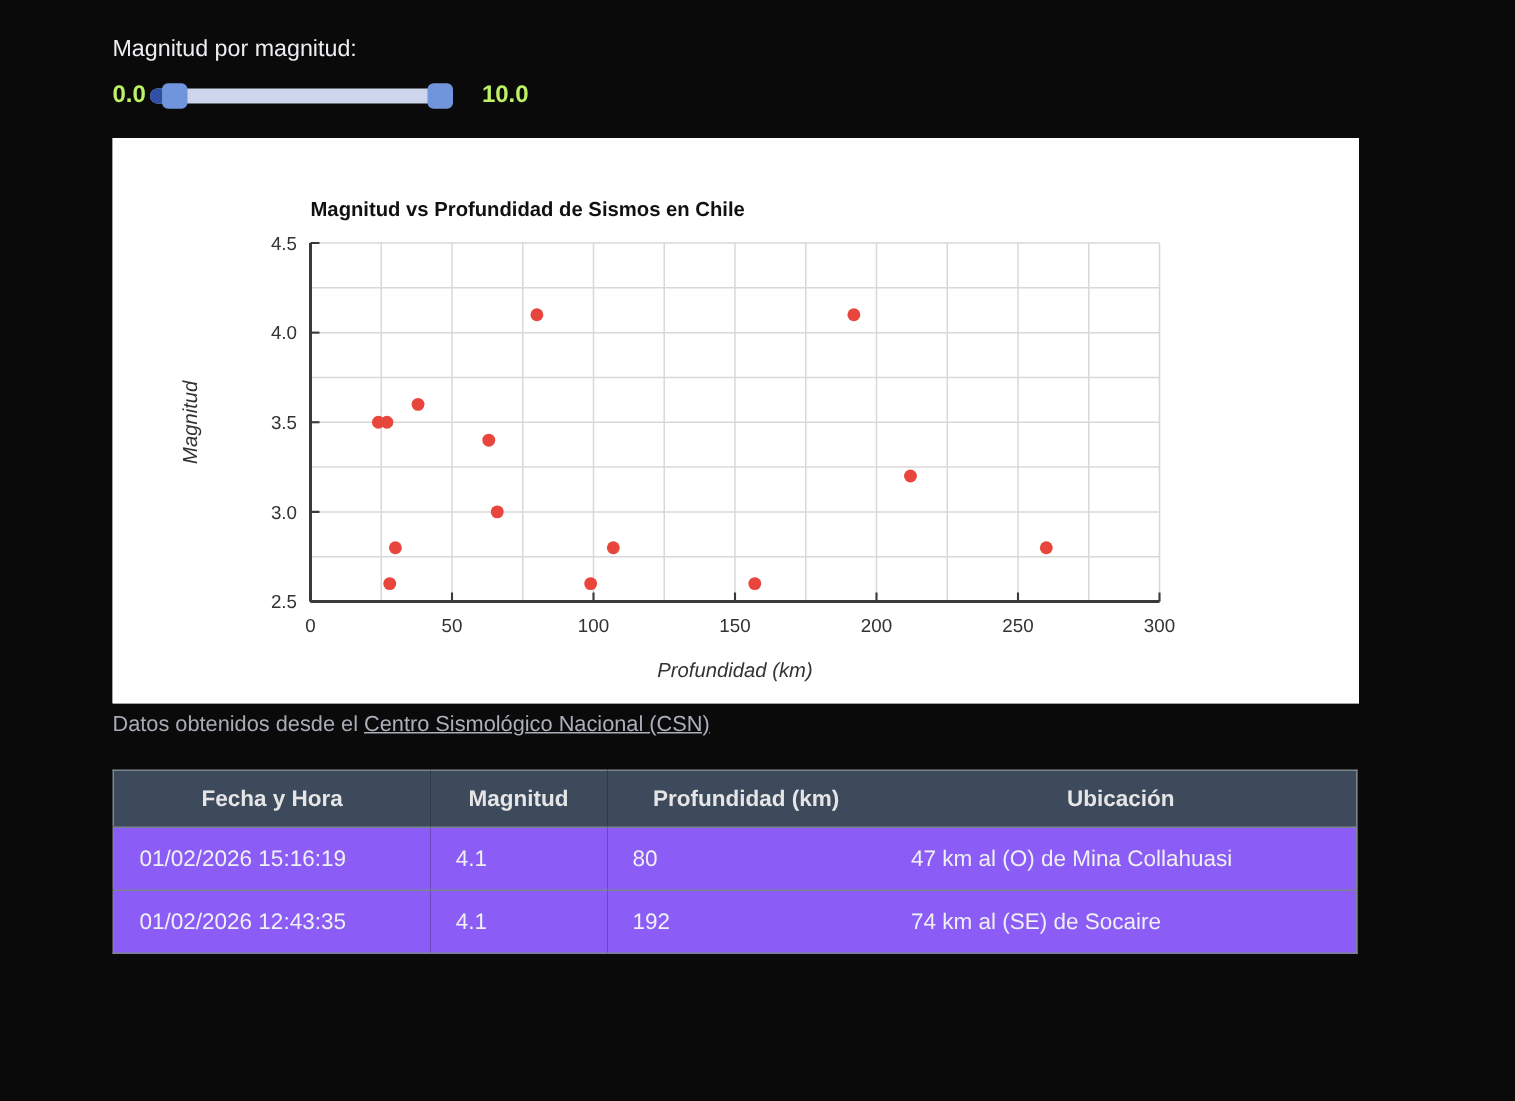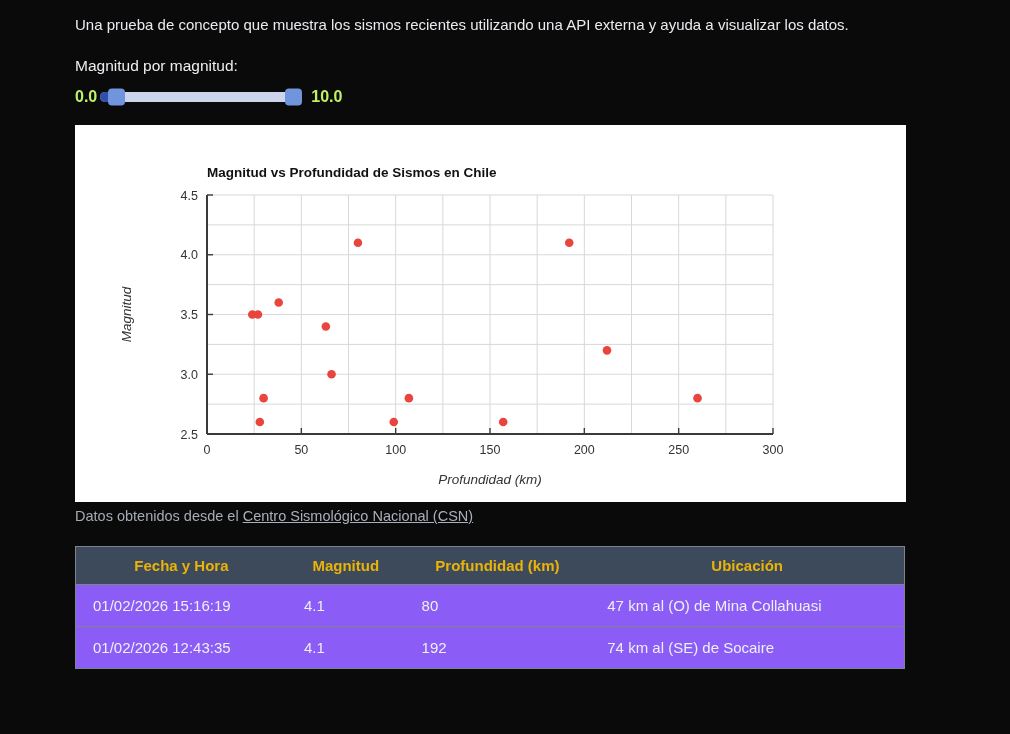"Una prueba de concepto que" p.subtitle { html: <p>Una prueba de concepto que muestra los sismos recientes utilizando una API externa y ayuda a visualizar los datos.</p> -> none }
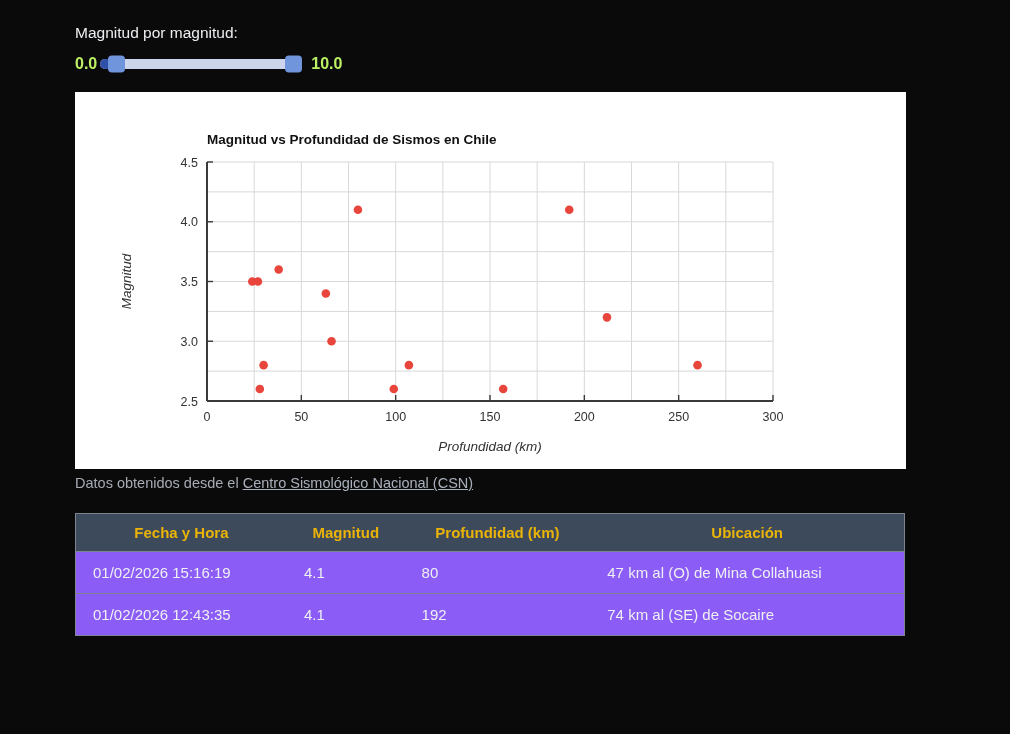"10.0" .slider-value.max { margin-left: 9px -> 19px }
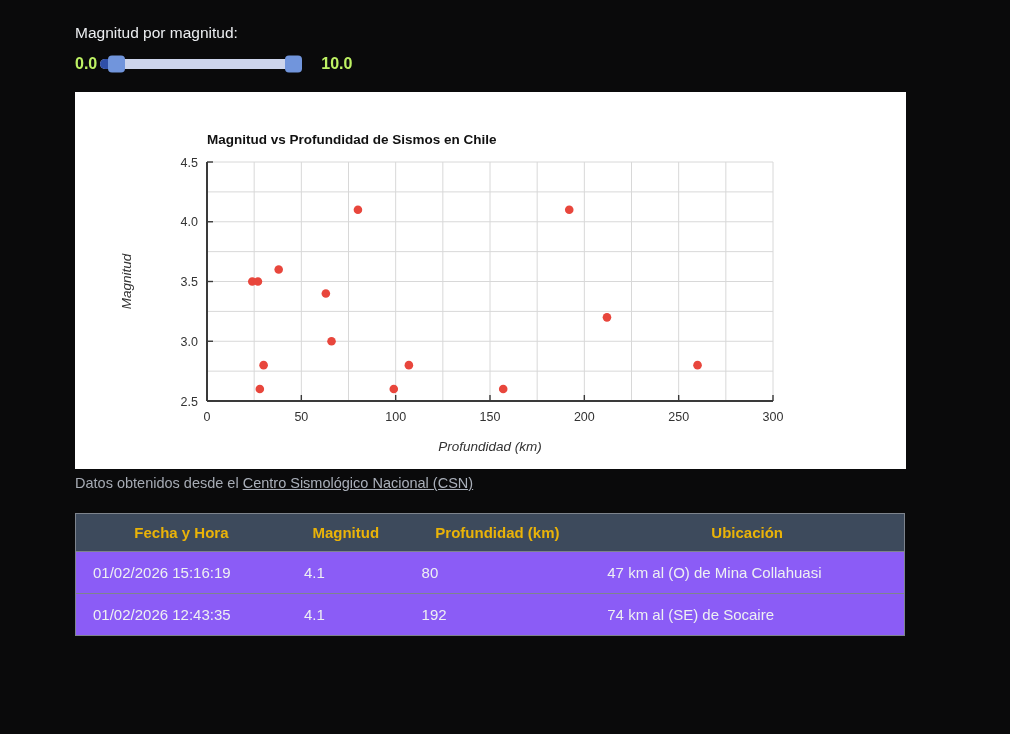"Fecha y Hora" table.quake-table th { color: #eab308 -> #e5e5e5 }
